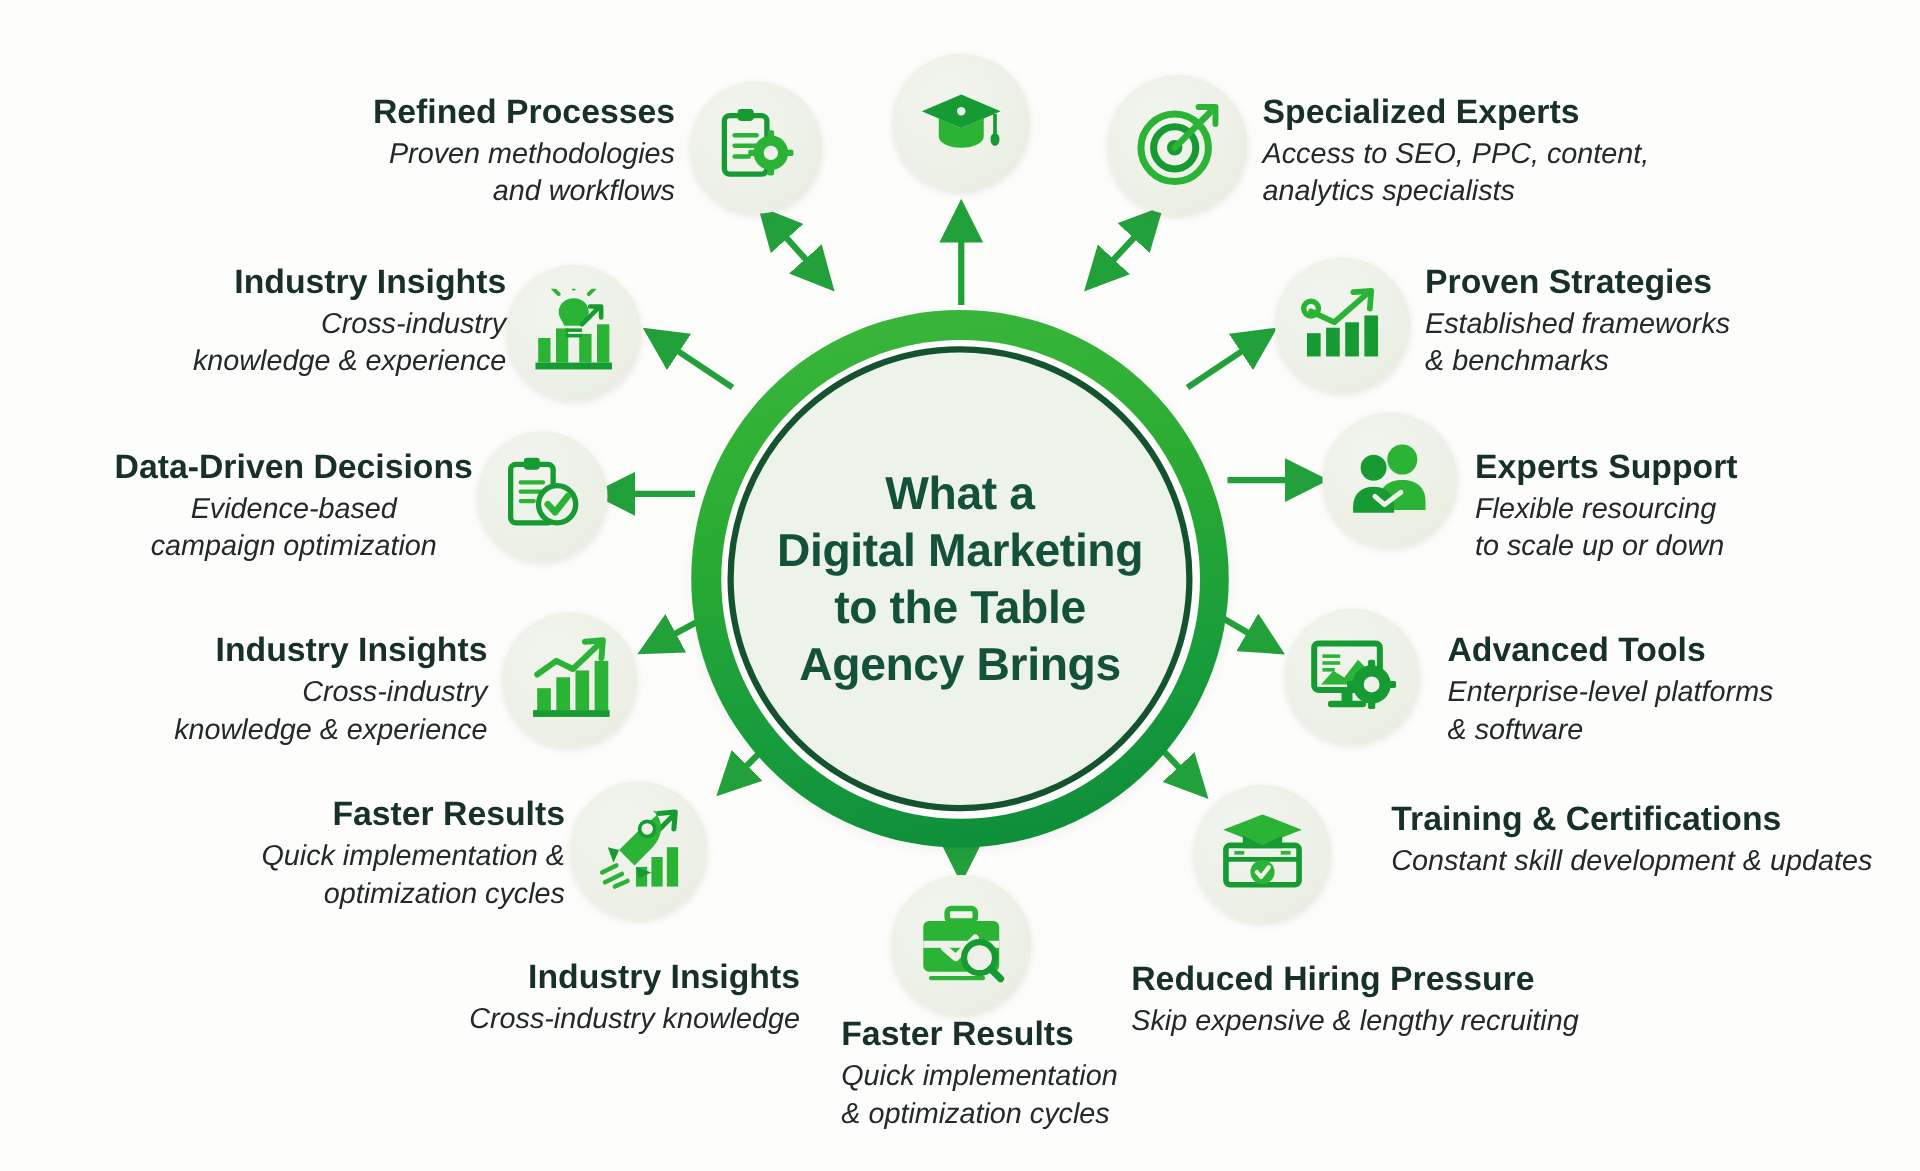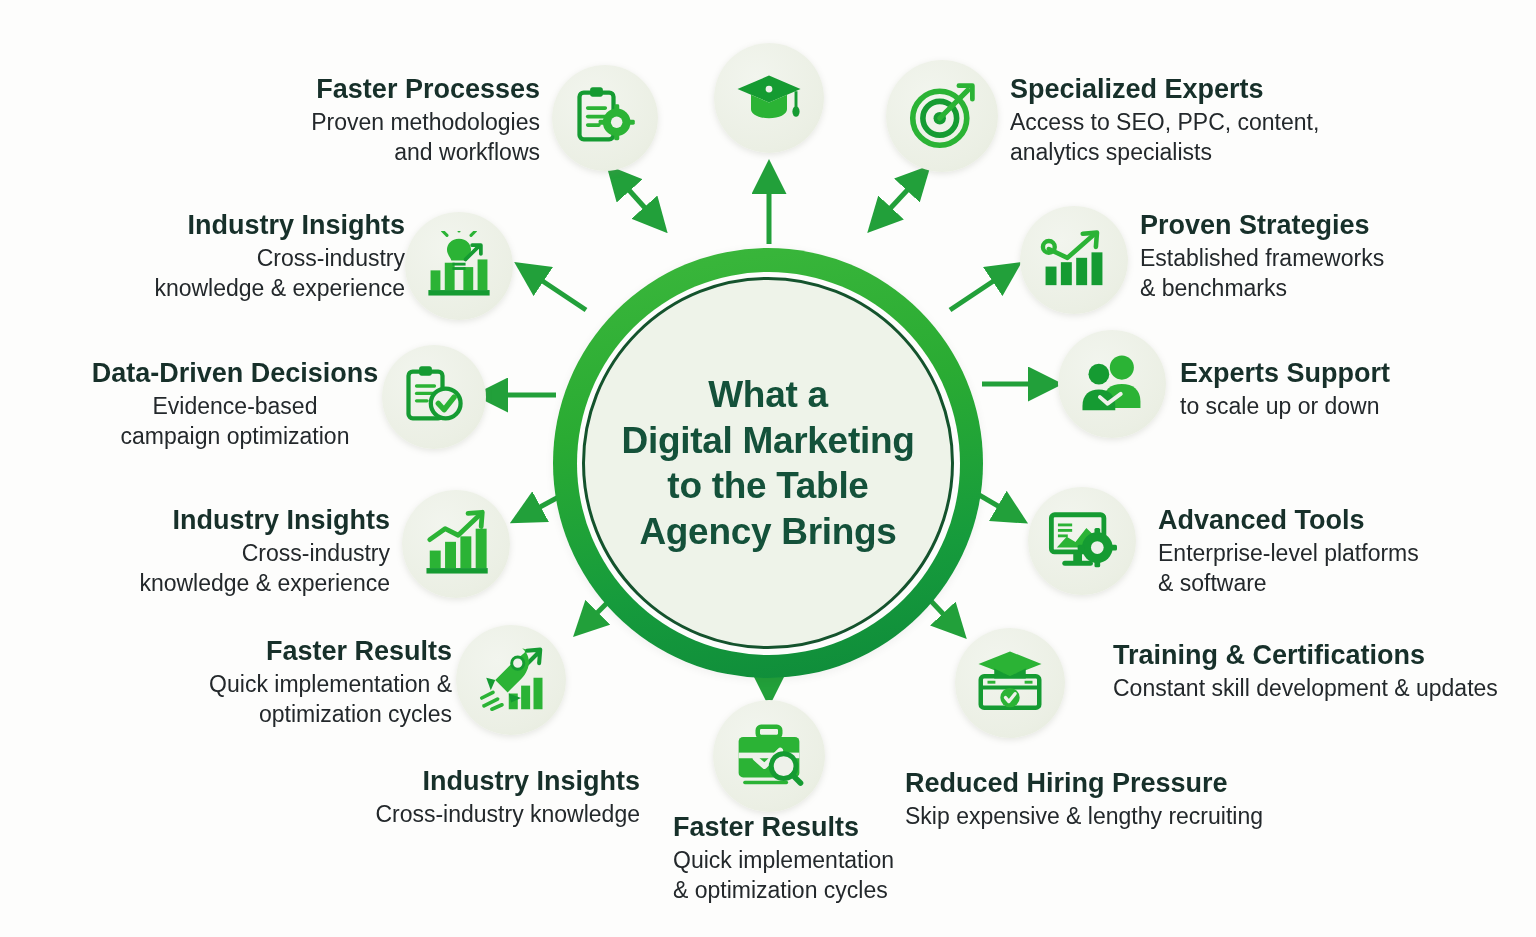"Faster Processes" div.title { text: Faster -> Refined }
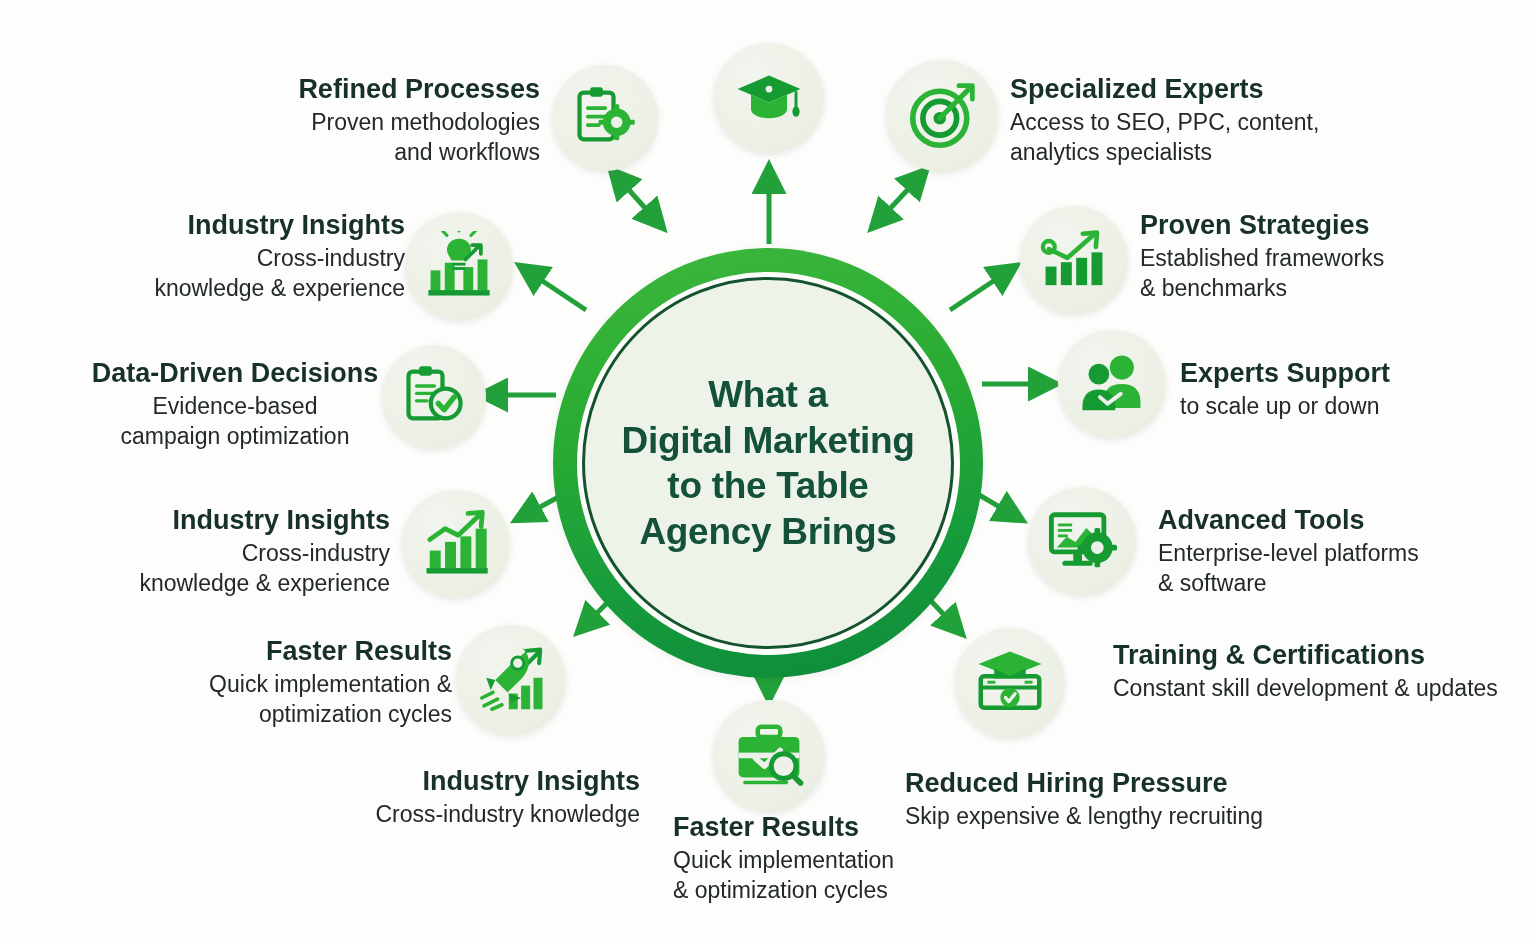"Proven methodologies" .node-text .desc div { font-style: none -> italic }
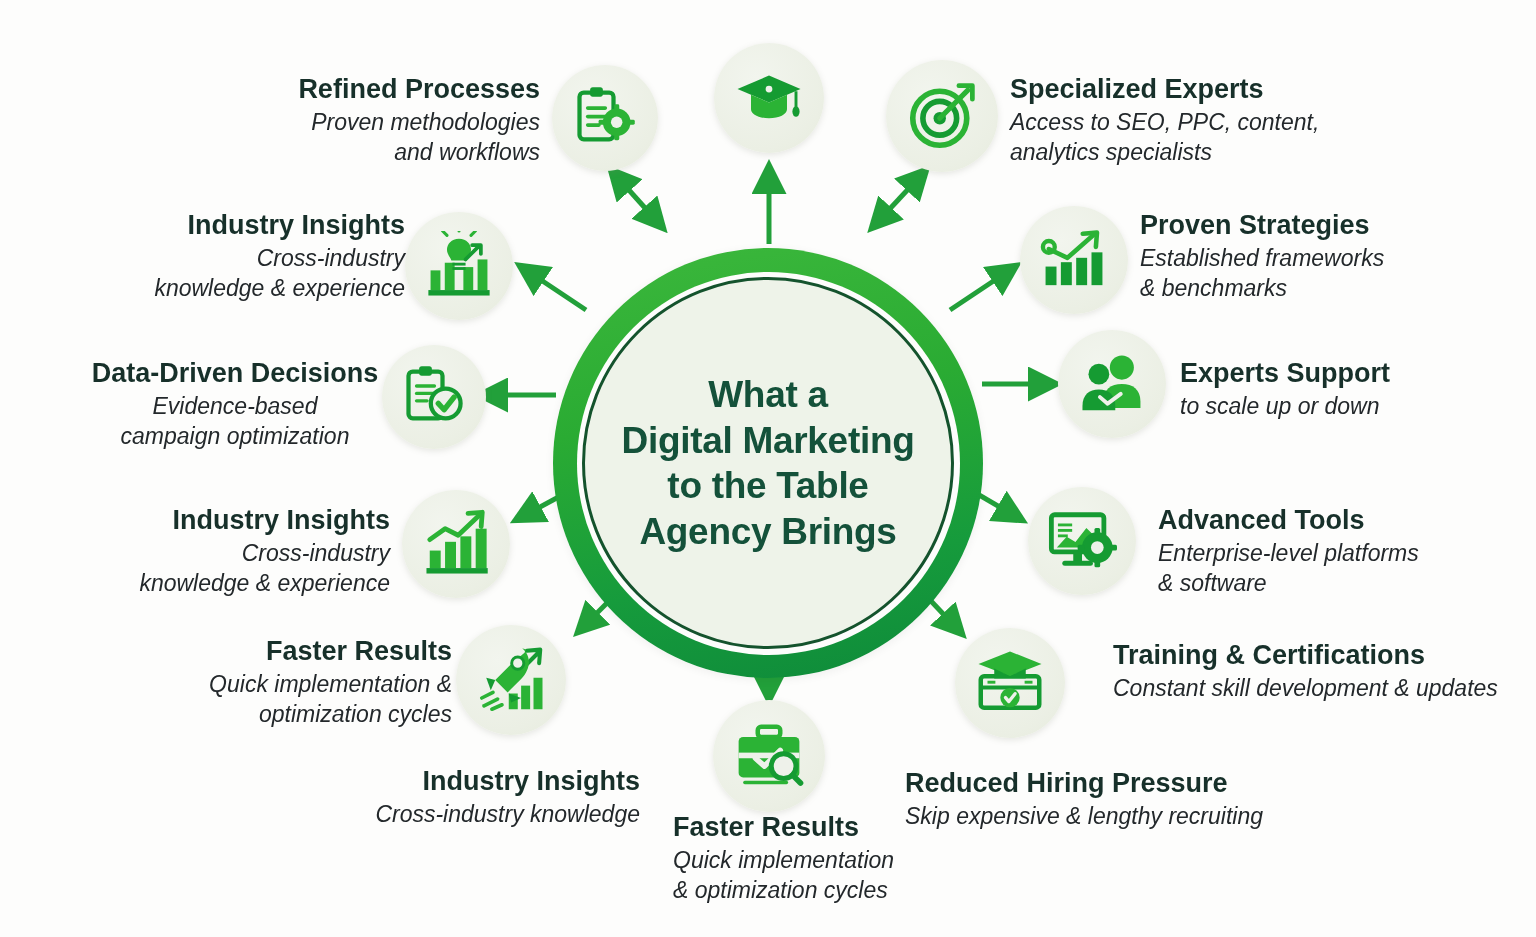"What a" .hub-ring3 { border: 3px solid #14532d -> 5px solid #14532d }
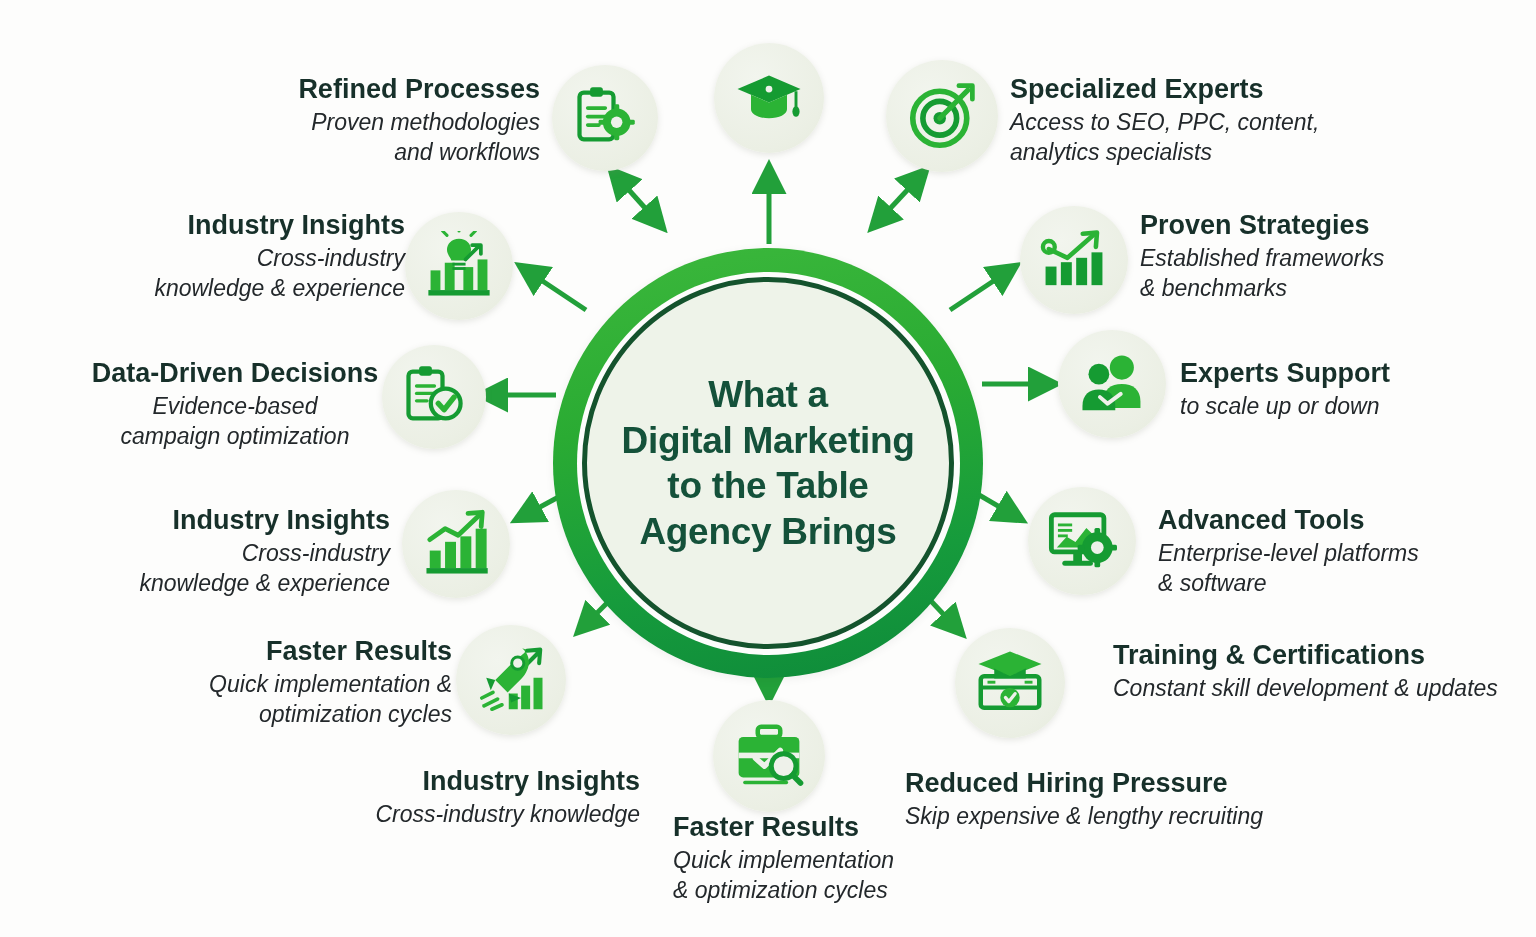"Flexible resourcing" div { html: none -> <div>Flexible resourcing</div> }
